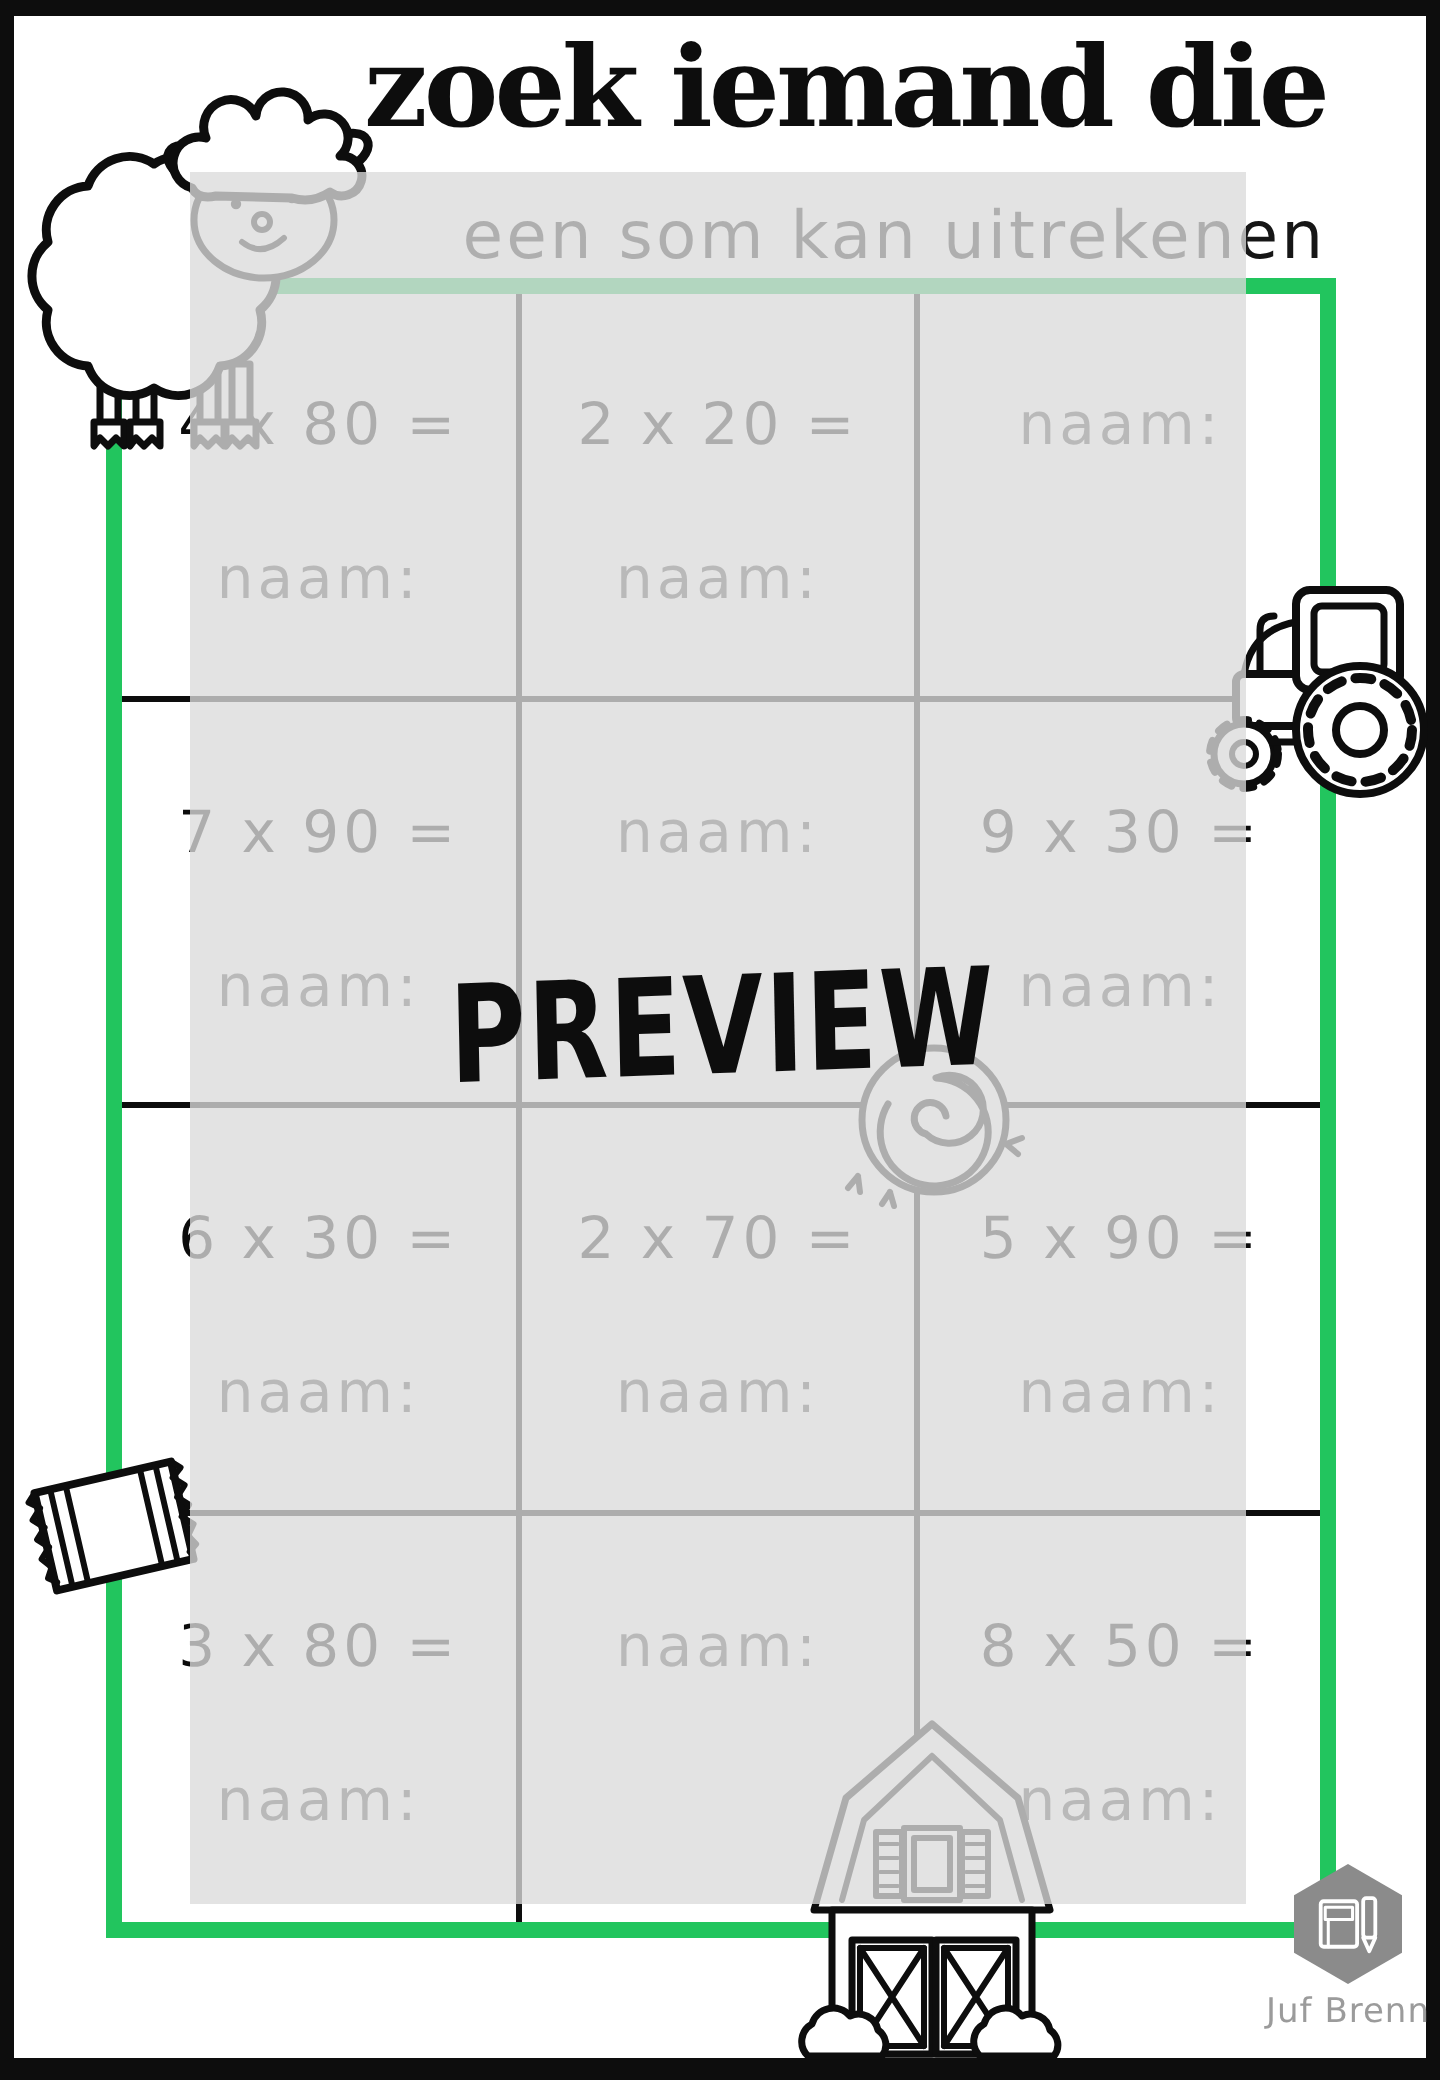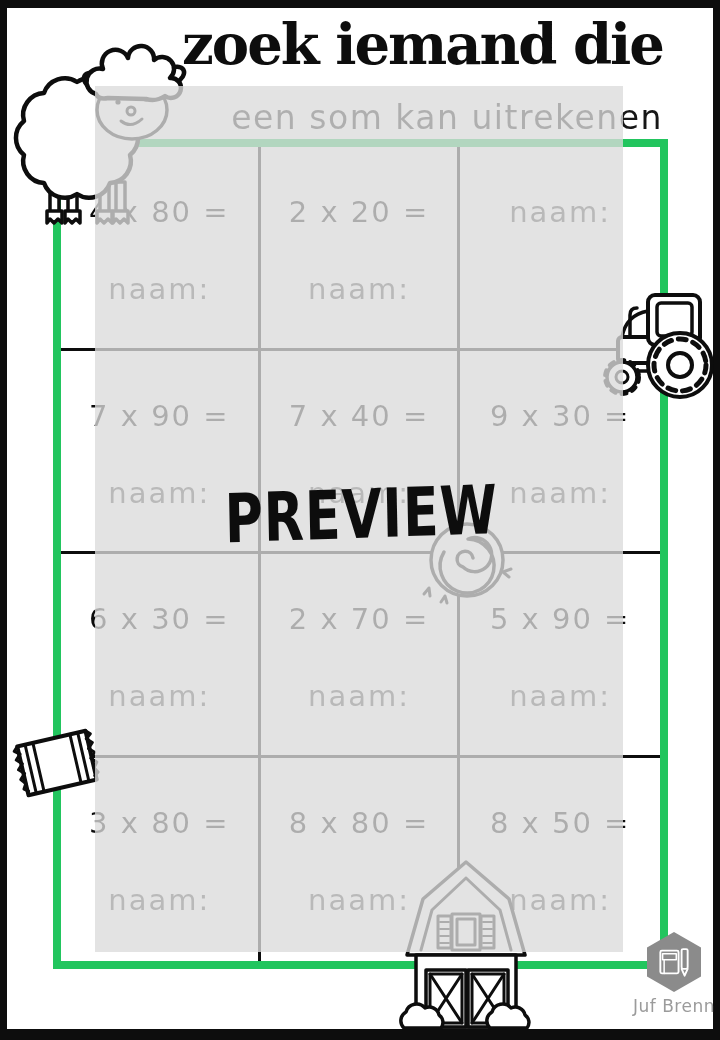"7 x 40 =" div.problem { html: <div>7 x 40 =</div> -> none }
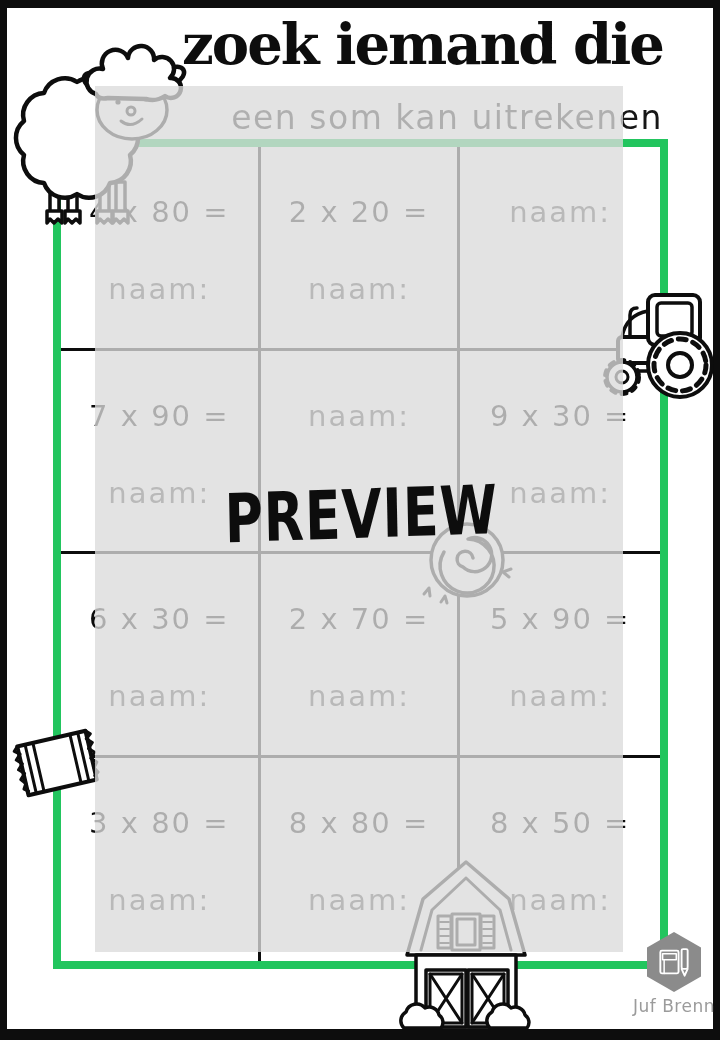"8 x 80 =" div.problem { html: <div>8 x 80 =</div> -> none }
